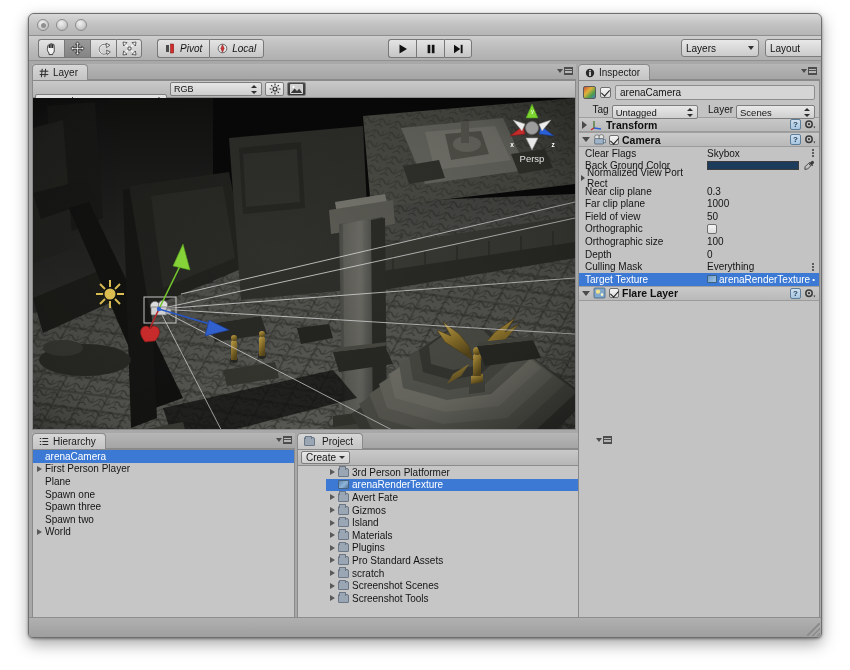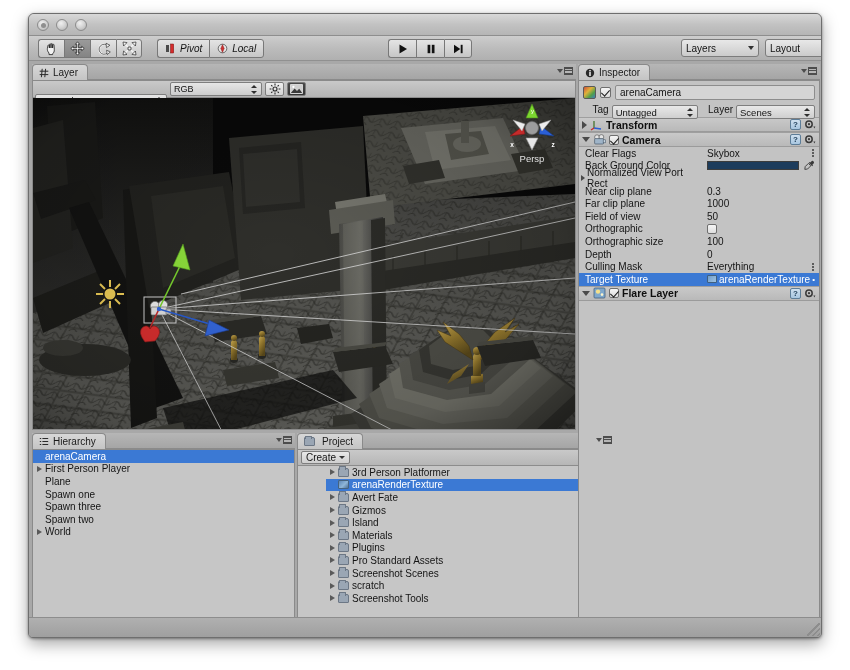"Screenshot Scenes" div.tree-row { order: before "scratch" -> after "scratch" }
